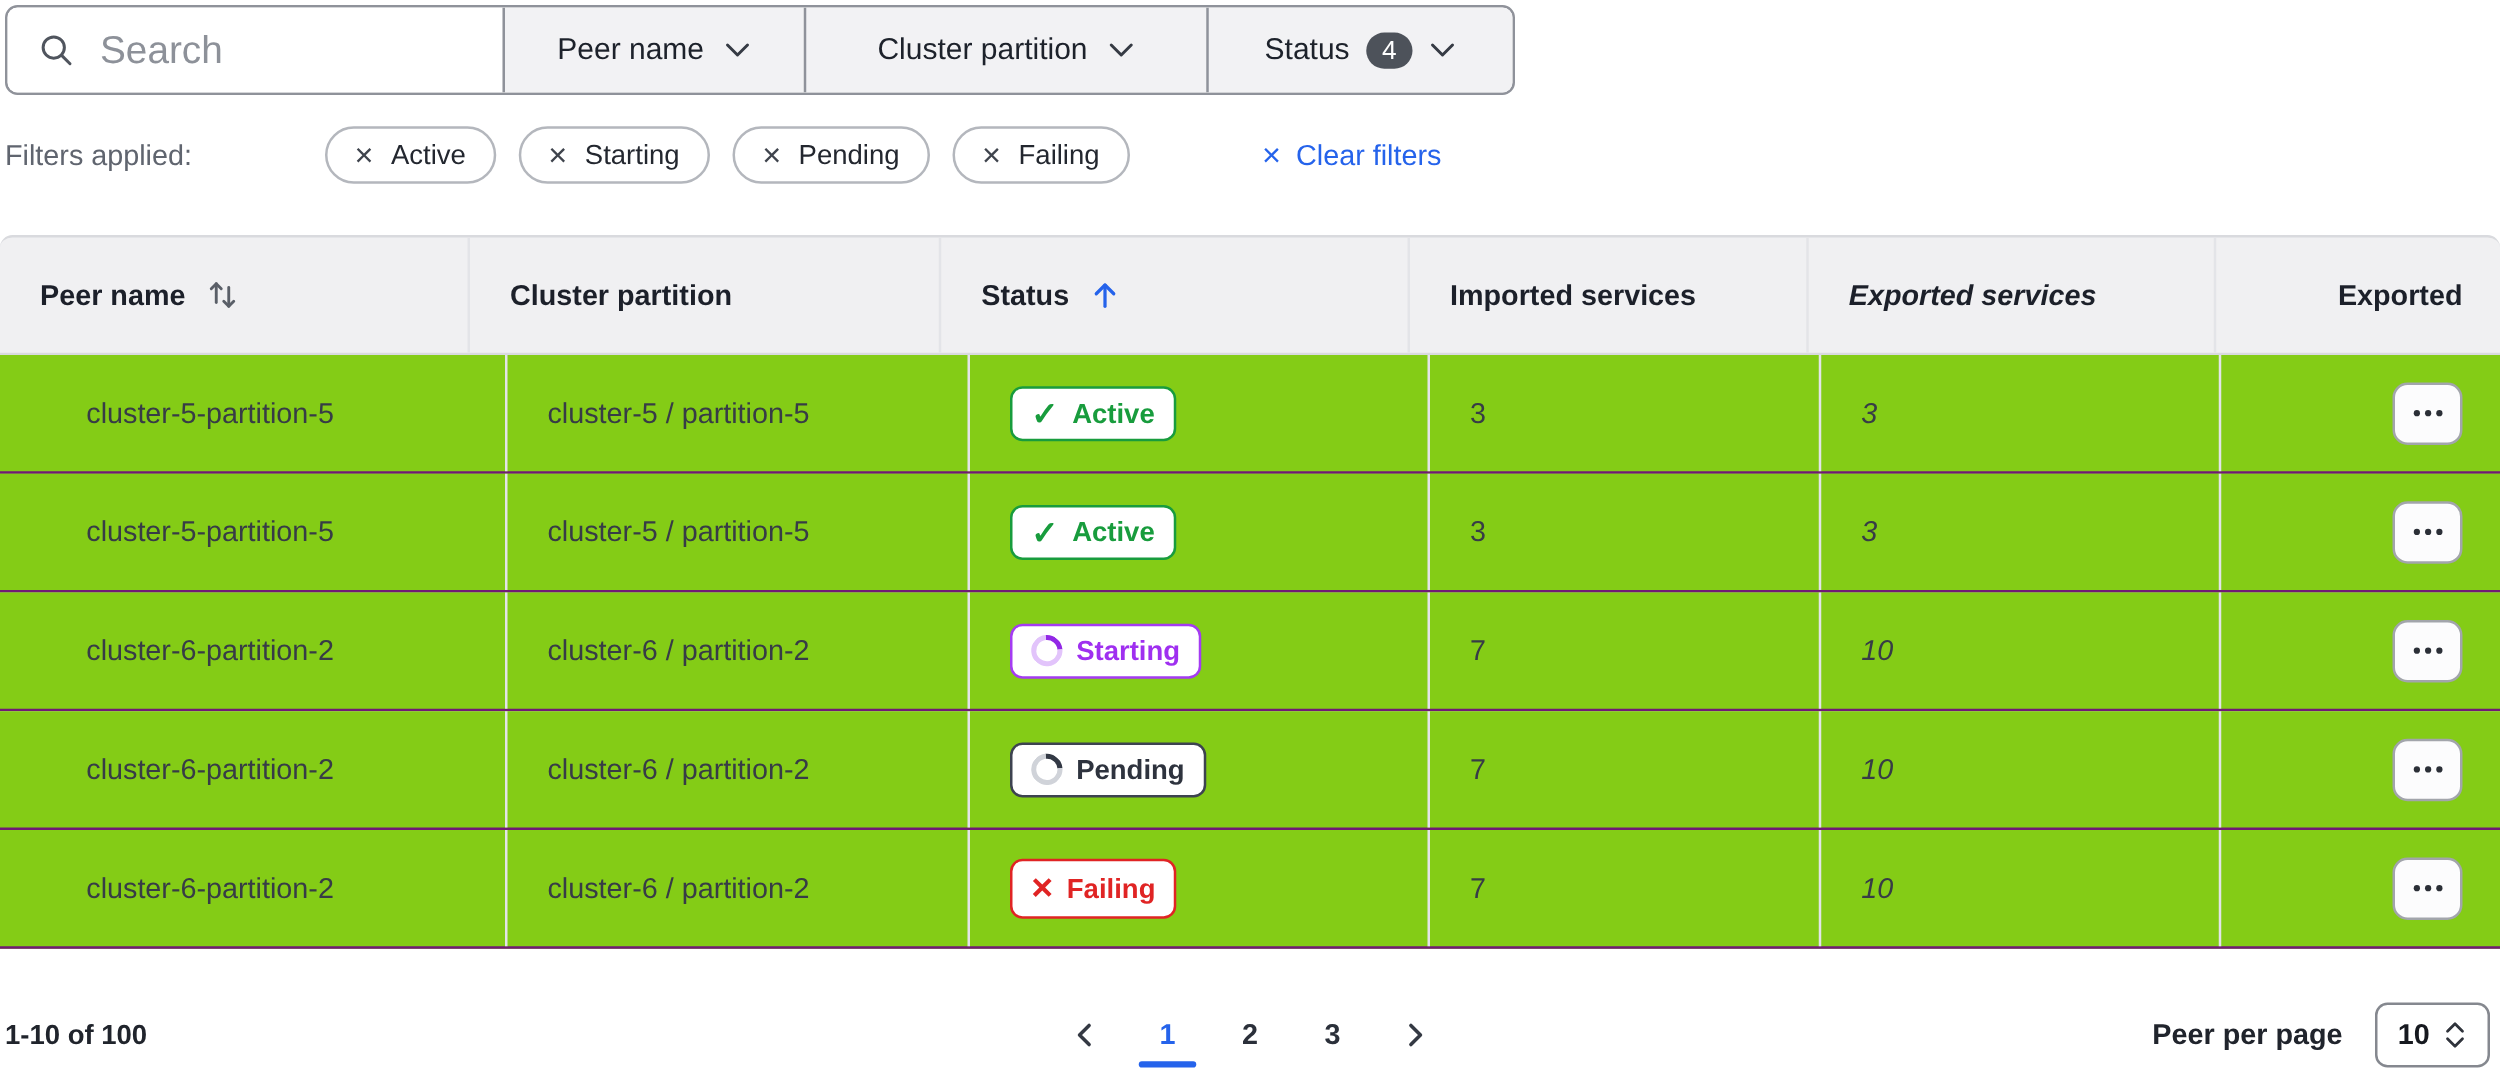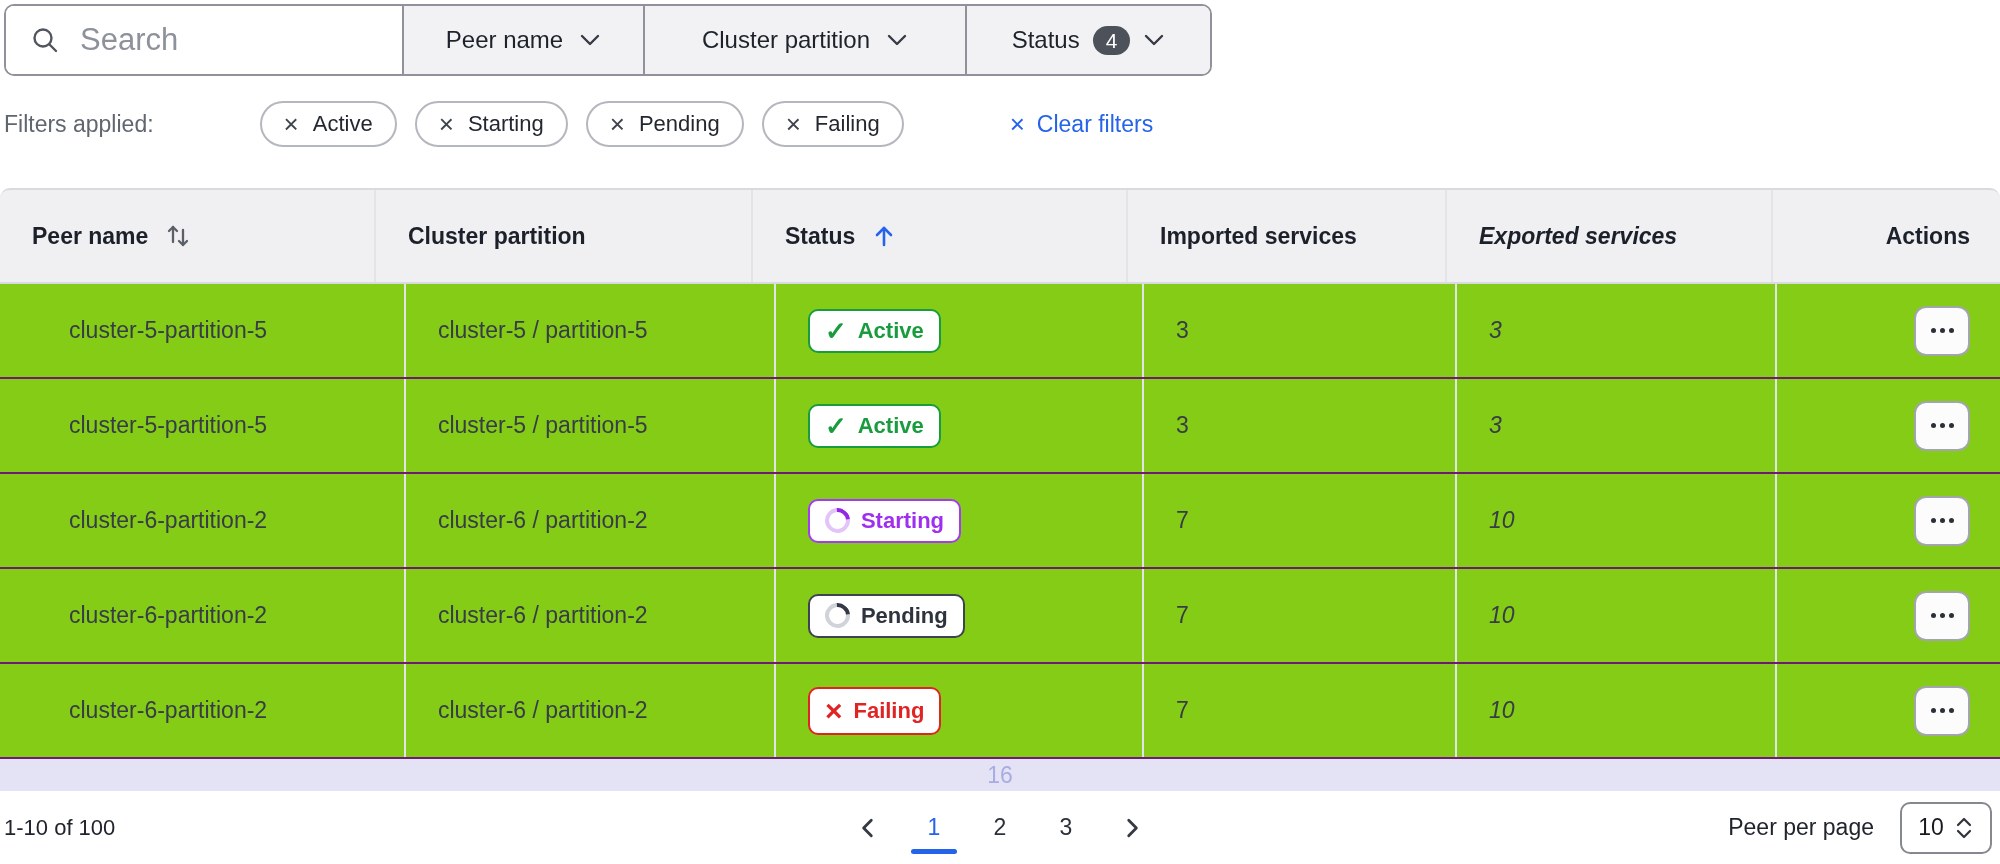"Actions" span { text: Actions -> Exported }
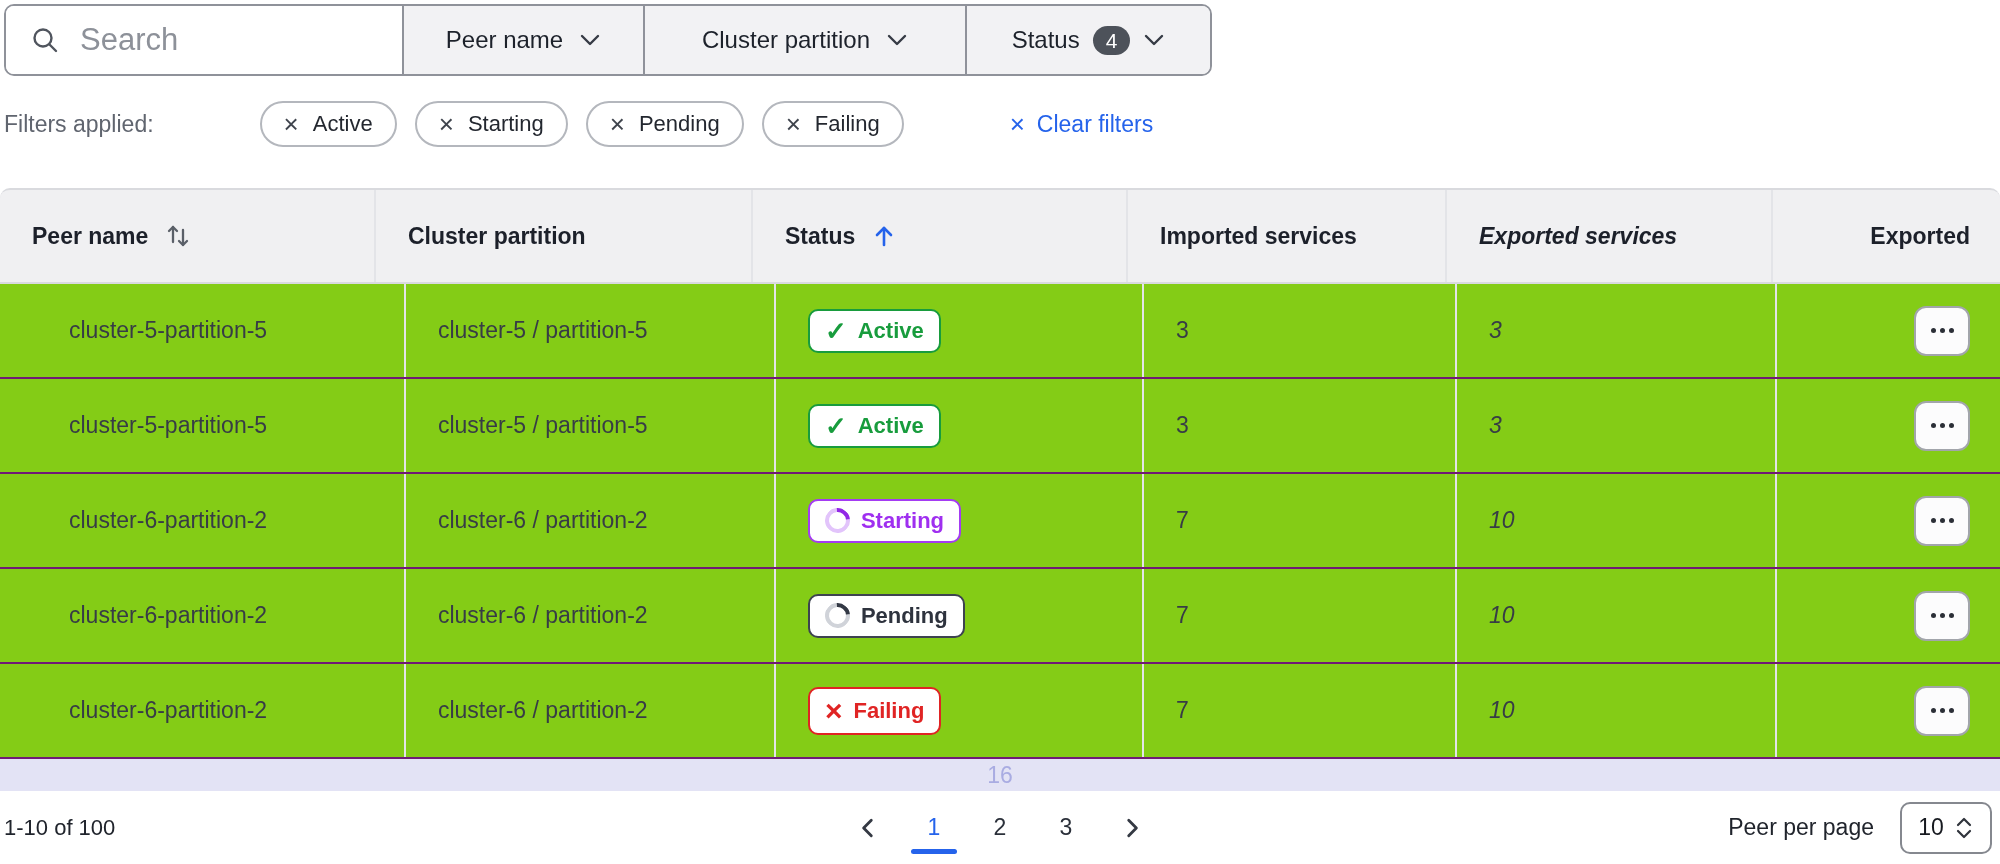"16" div.overflow-row { html: <div> <span>16</span> </div> -> none }
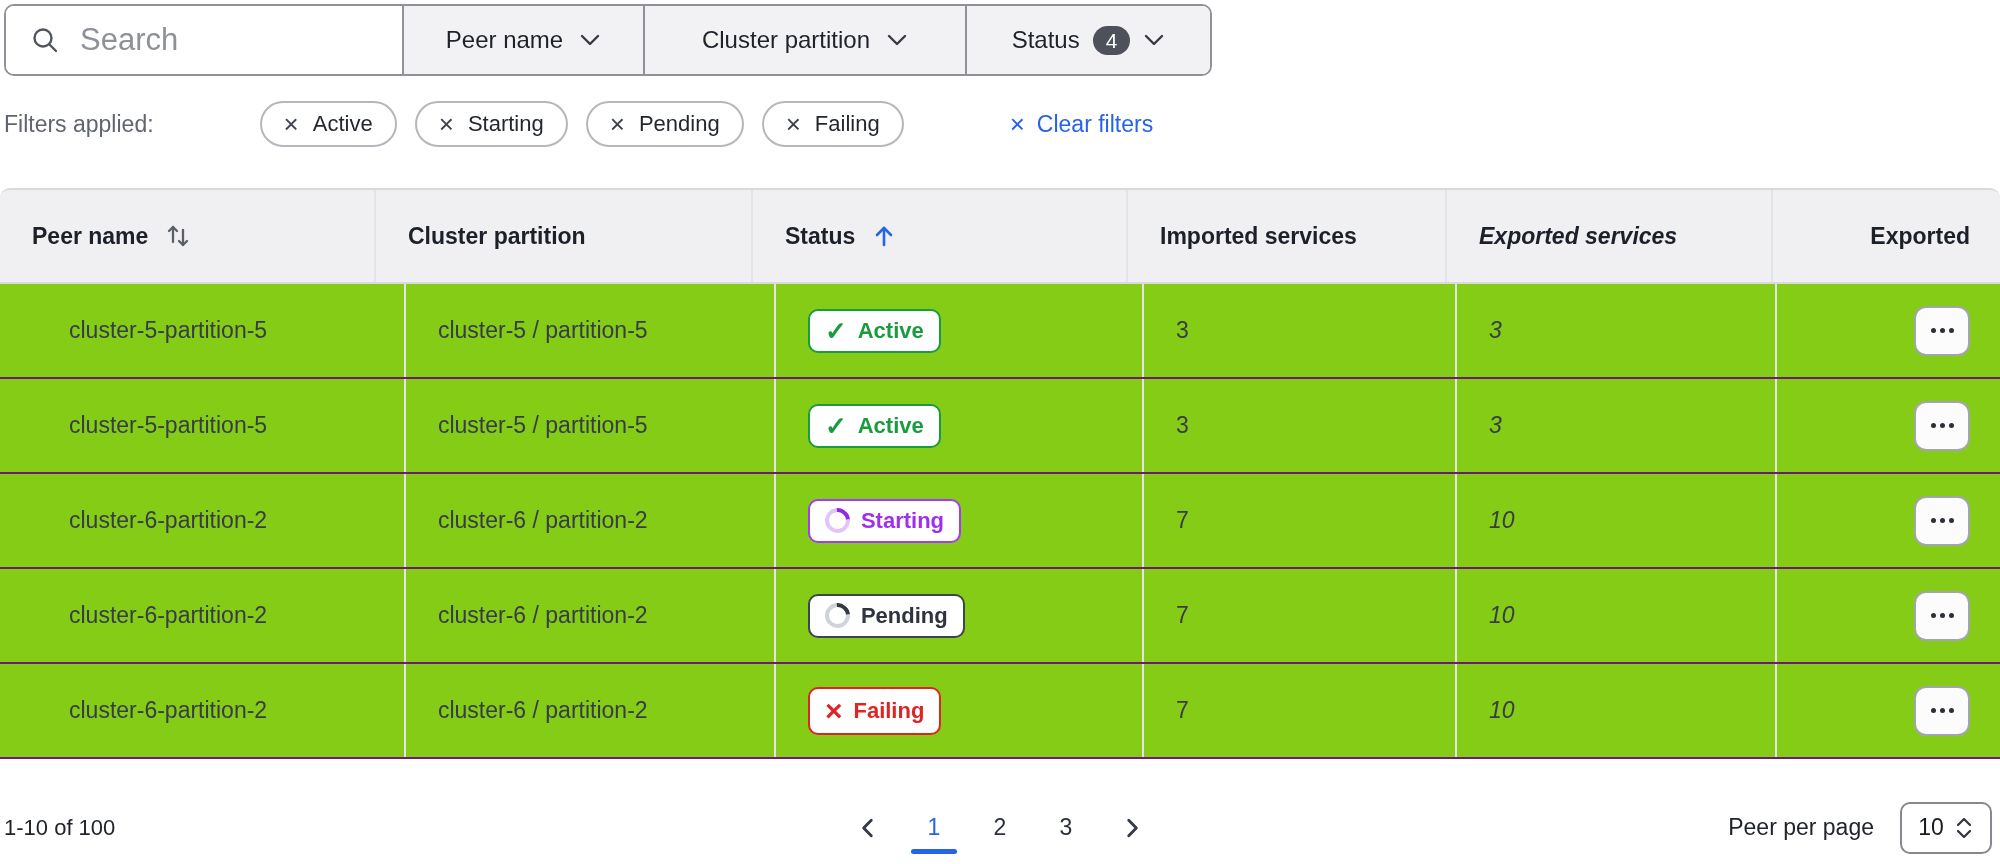"1-10 of 100" .footer { font-weight: none -> bold }
